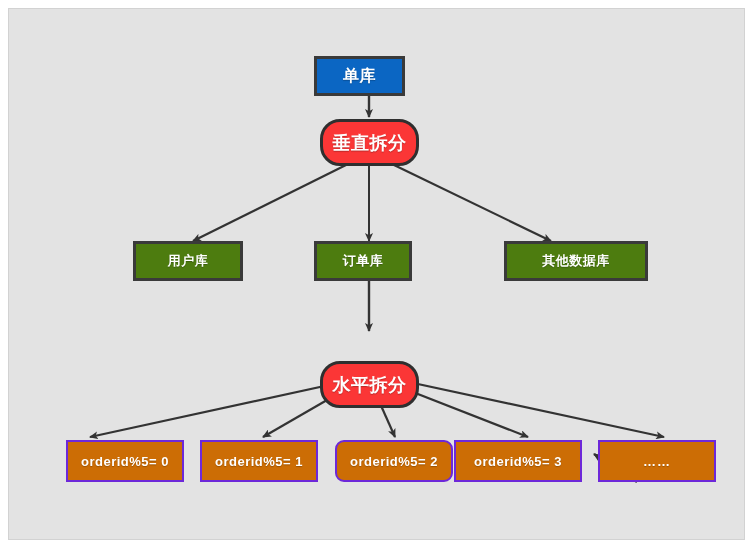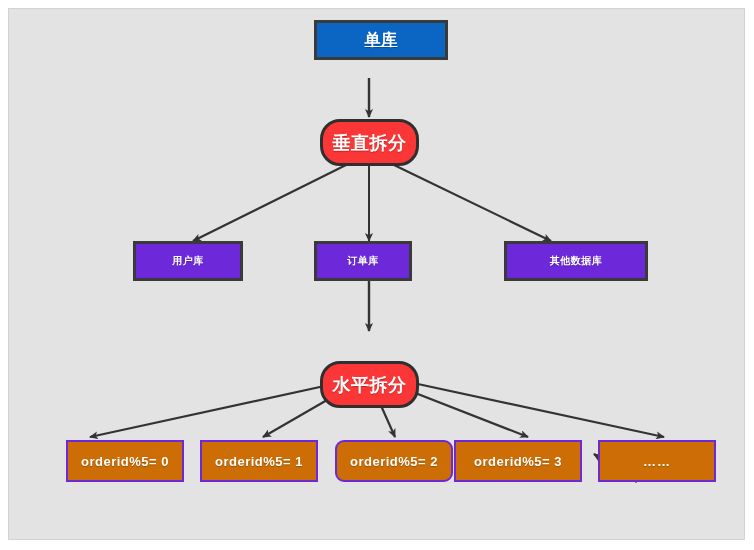"单库" div.node { text-decoration: underline -> none; top: 20px -> 56px; width: 134px -> 91px }
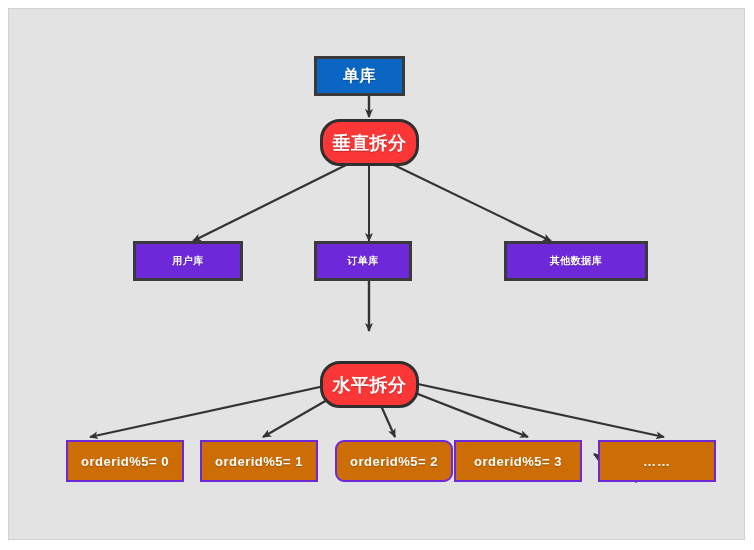"用户库" .node-orange { background: #6d28d9 -> #4d7c0f; font-size: 10px -> 13px }
